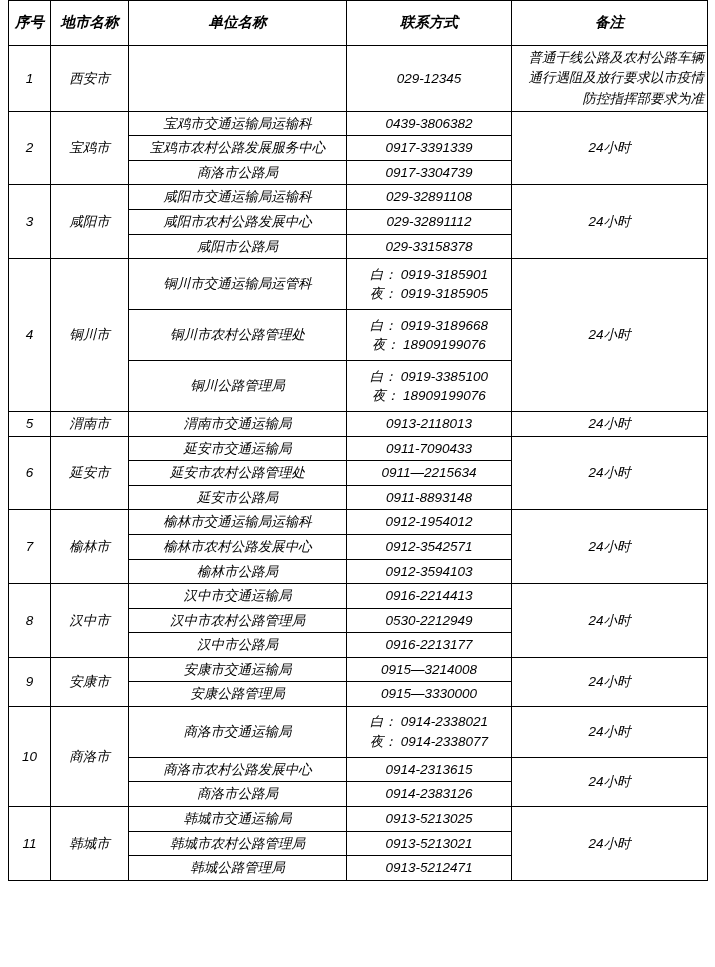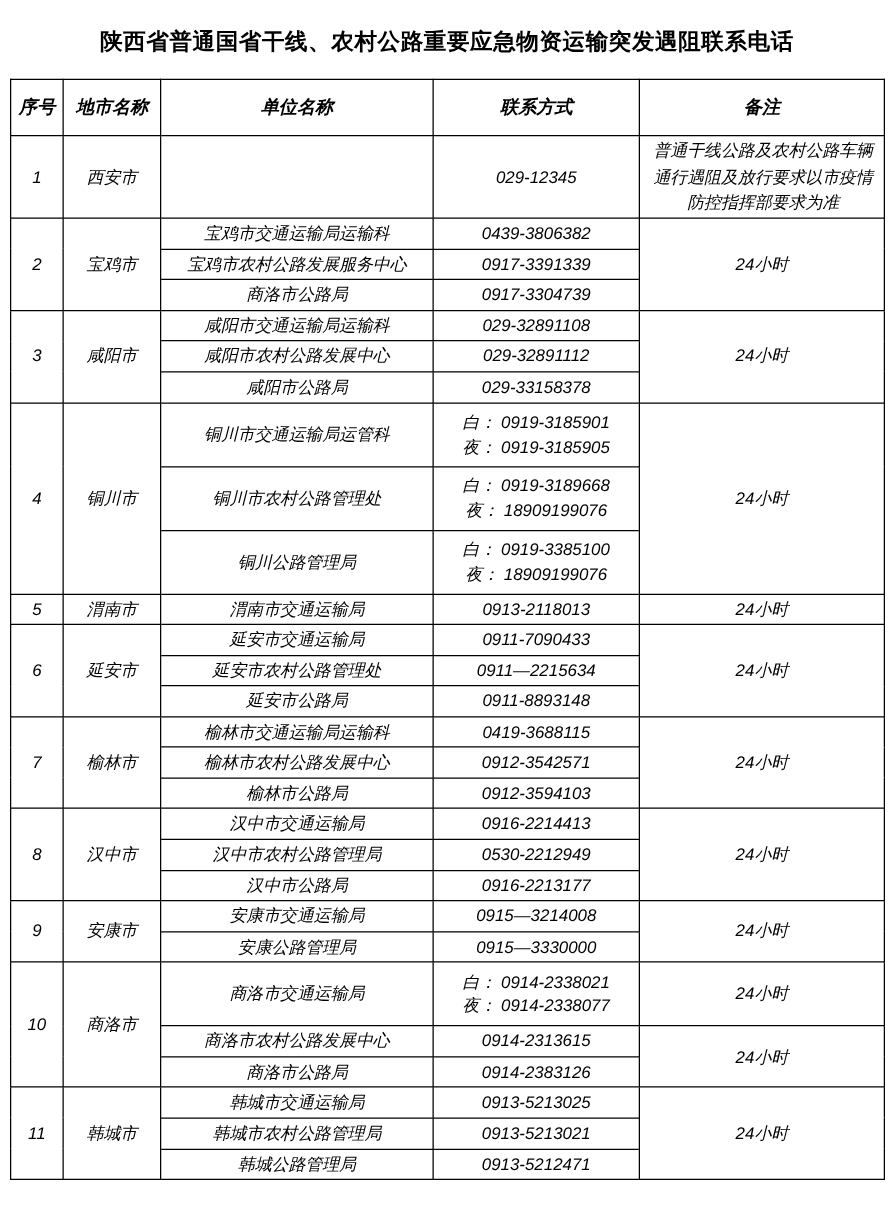"陕西省普通国省干线、农村公路重要应急物资运输突发遇阻联系电话" div.doc-title { html: <div>陕西省普通国省干线、农村公路重要应急物资运输突发遇阻联系电话</div> -> none }
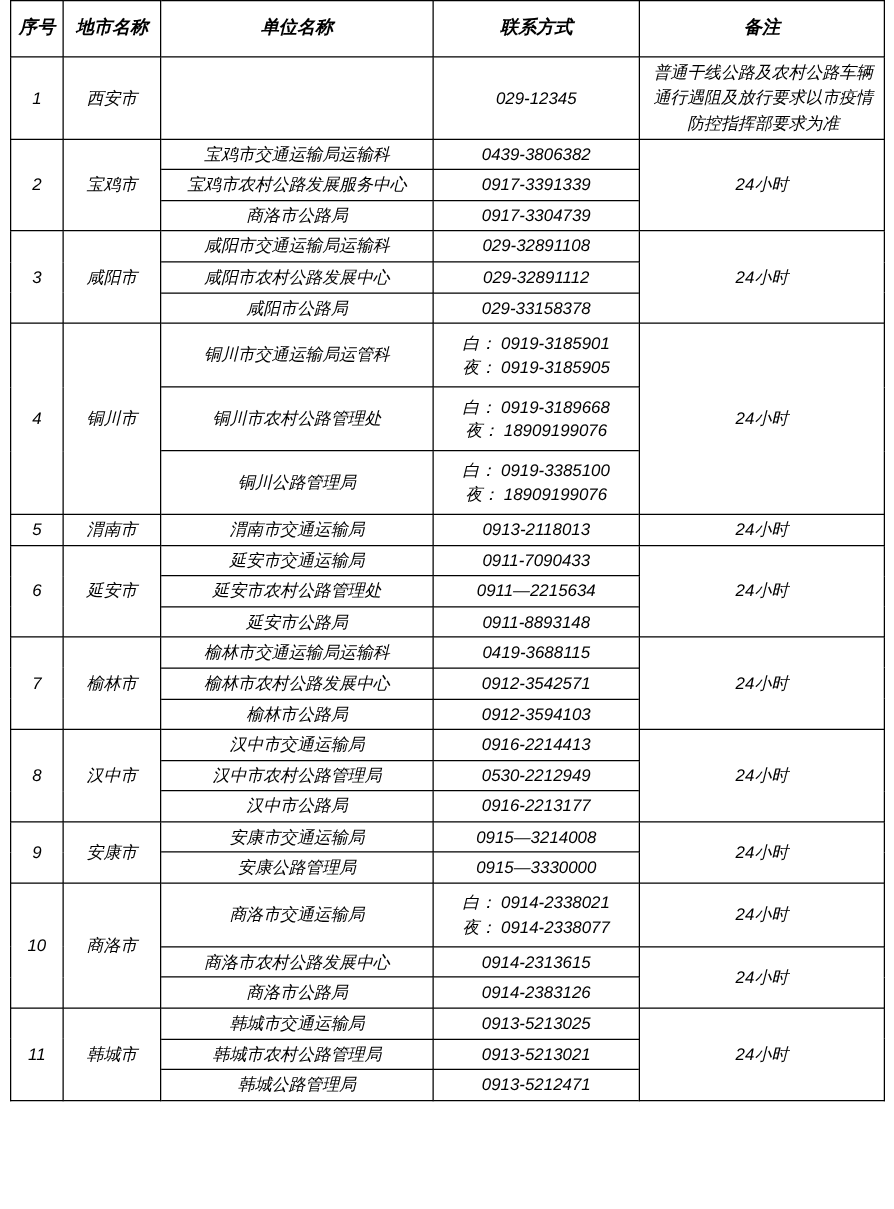"普通干线公路及农村公路车辆通行遇阻及放行要求以市疫情防控指挥部要求为准" td.remark.wrap { text-align: center -> right }
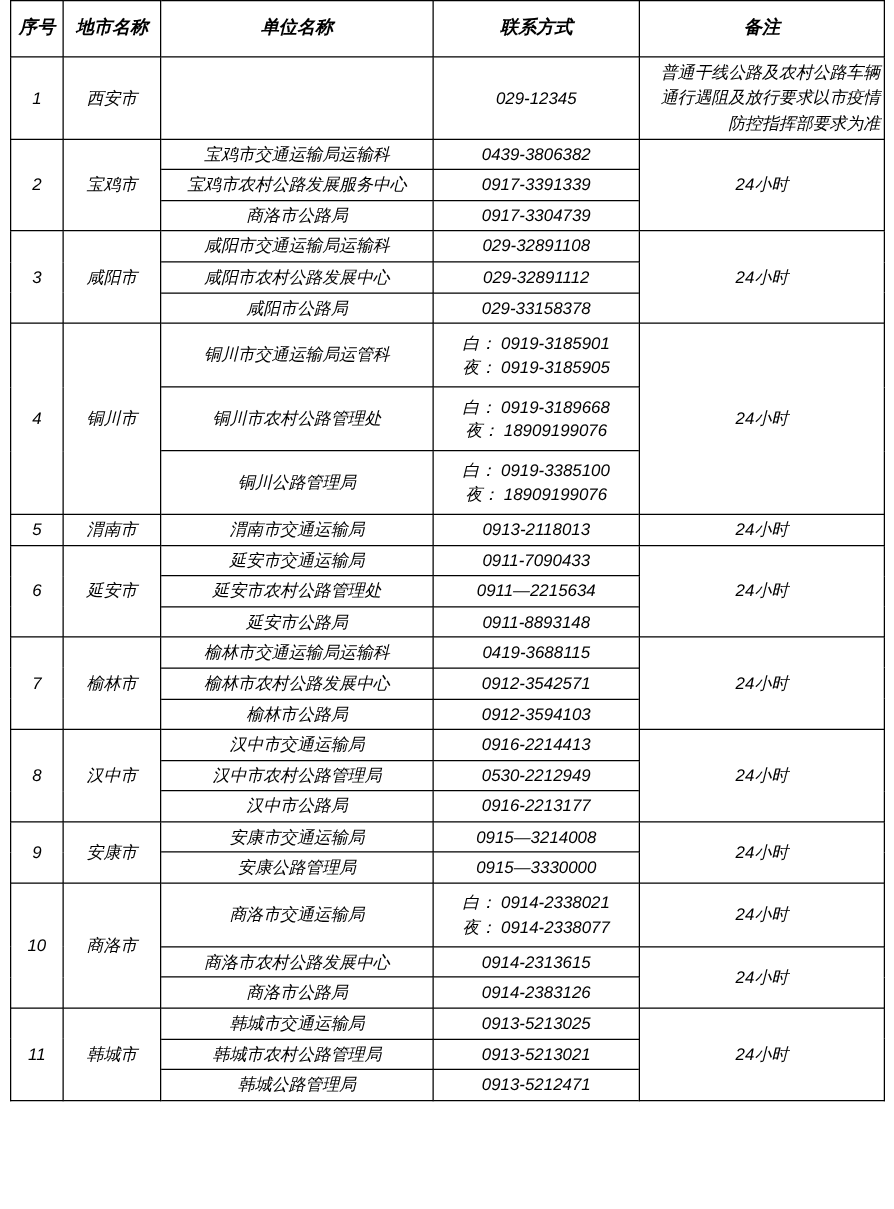"0419-3688115" td.contact { text: 0419-3688115 -> 0912-1954012 }
